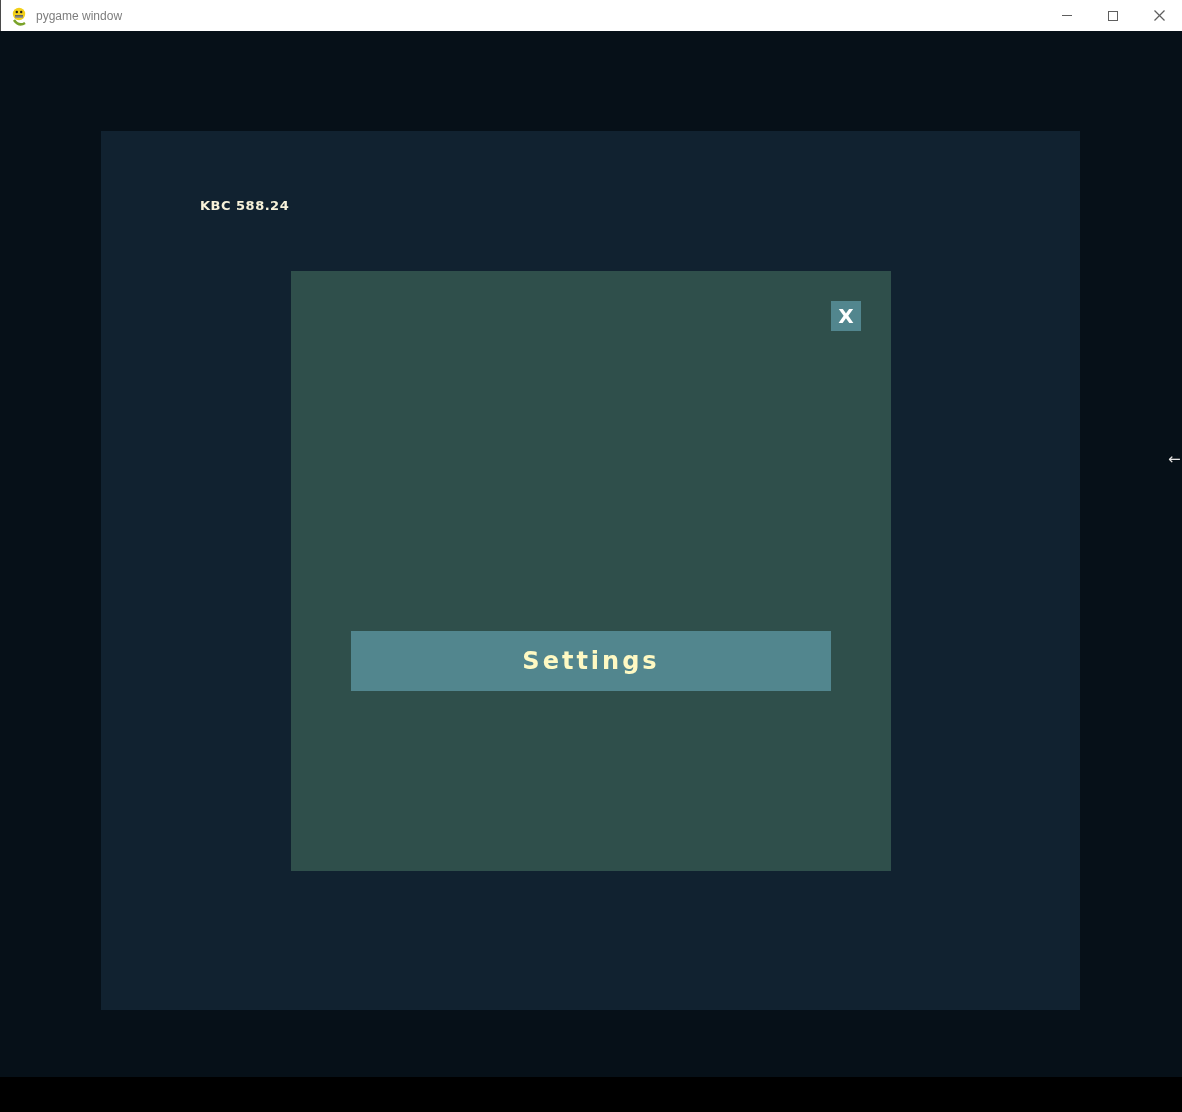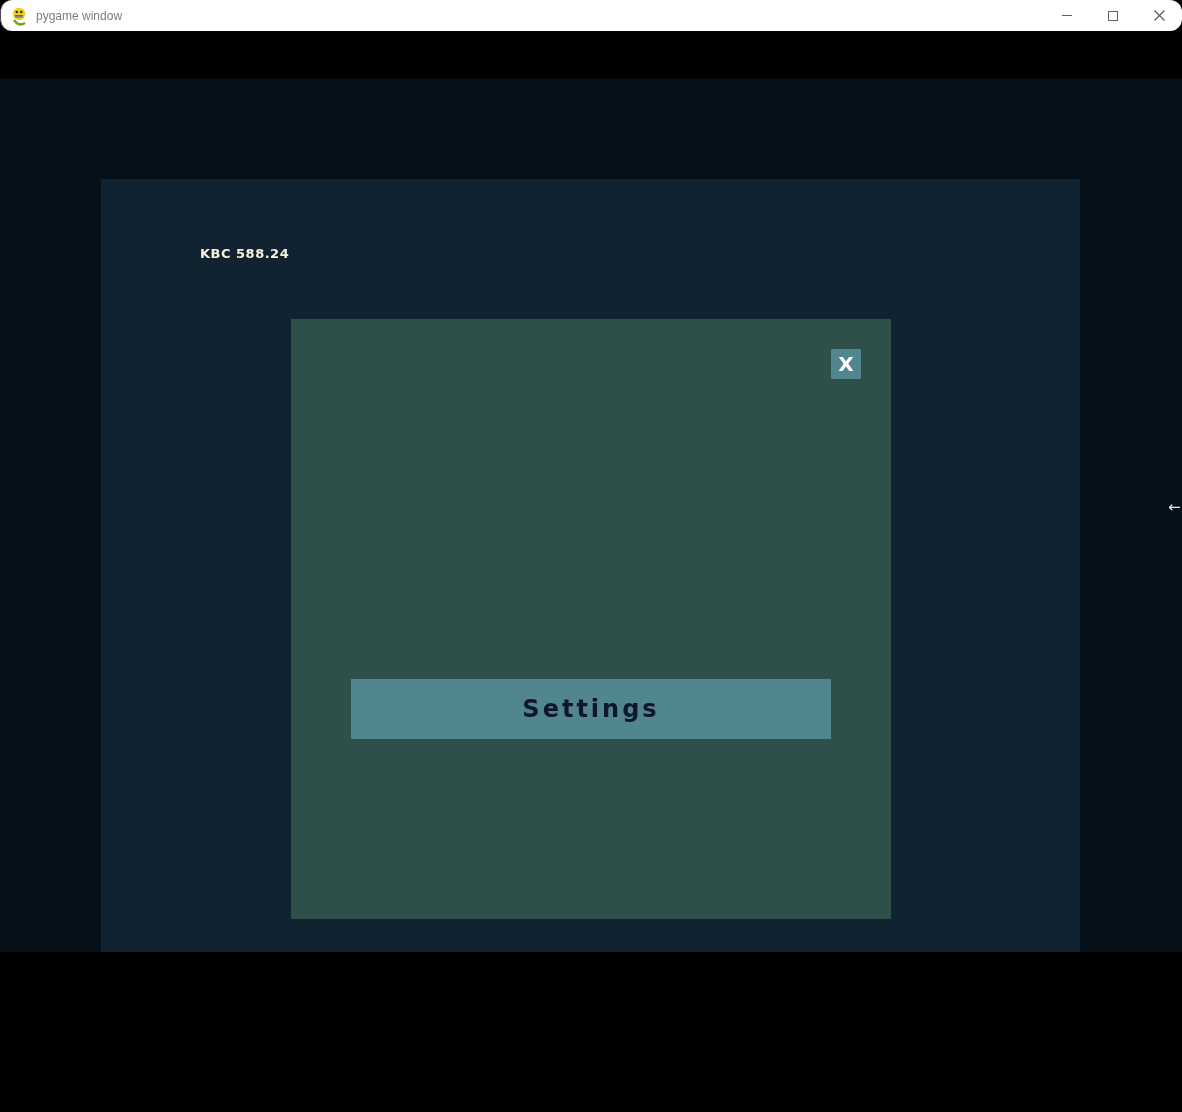"pygame window" .titlebar { border-radius: 12px -> none }
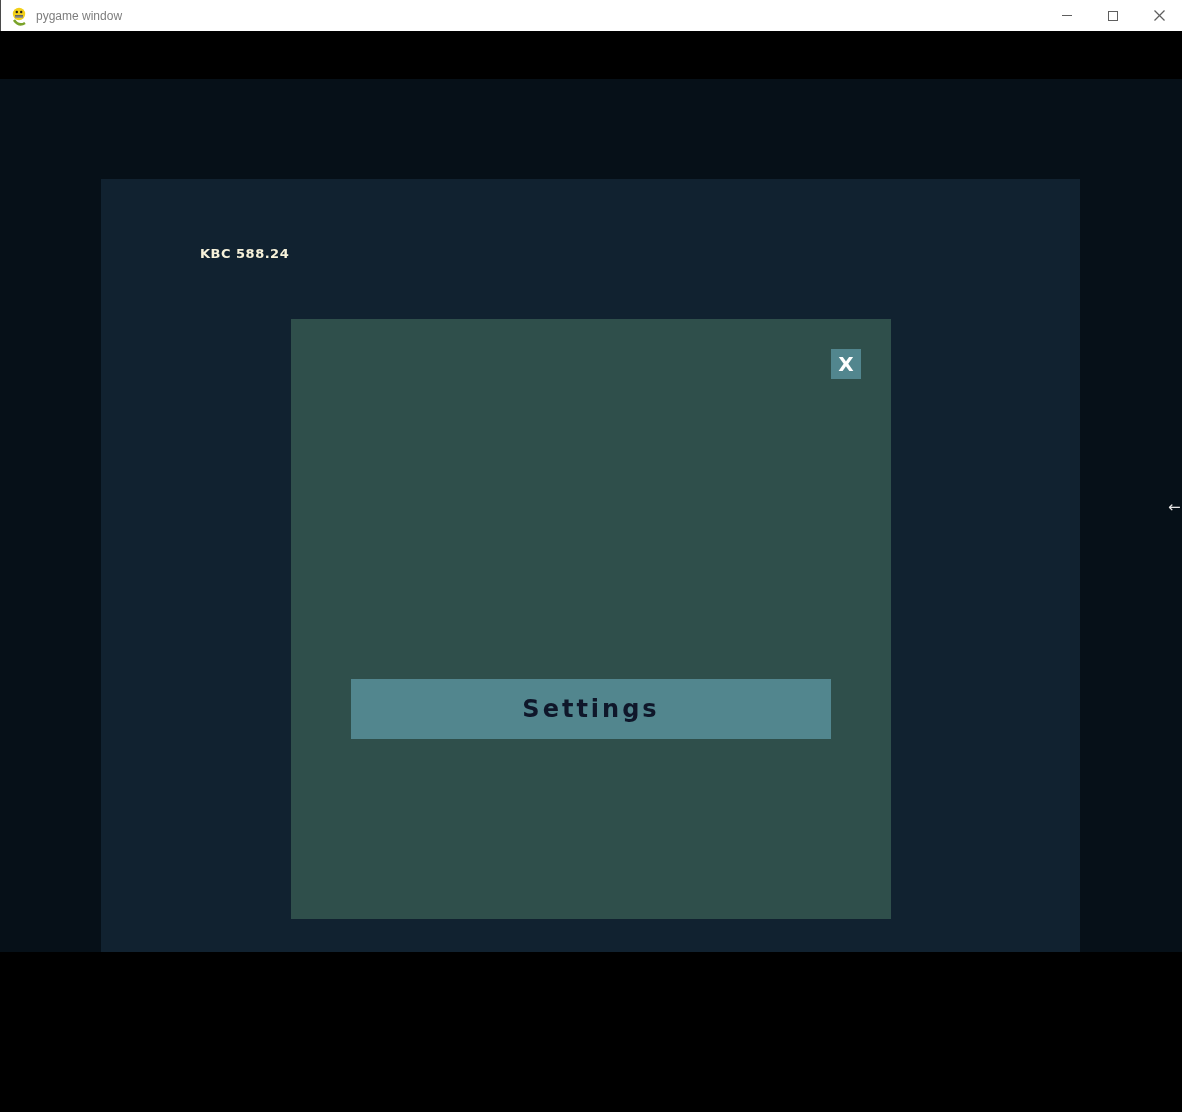"KBC 588.24" .stage { height: 873px -> 1046px; margin-top: 48px -> none }
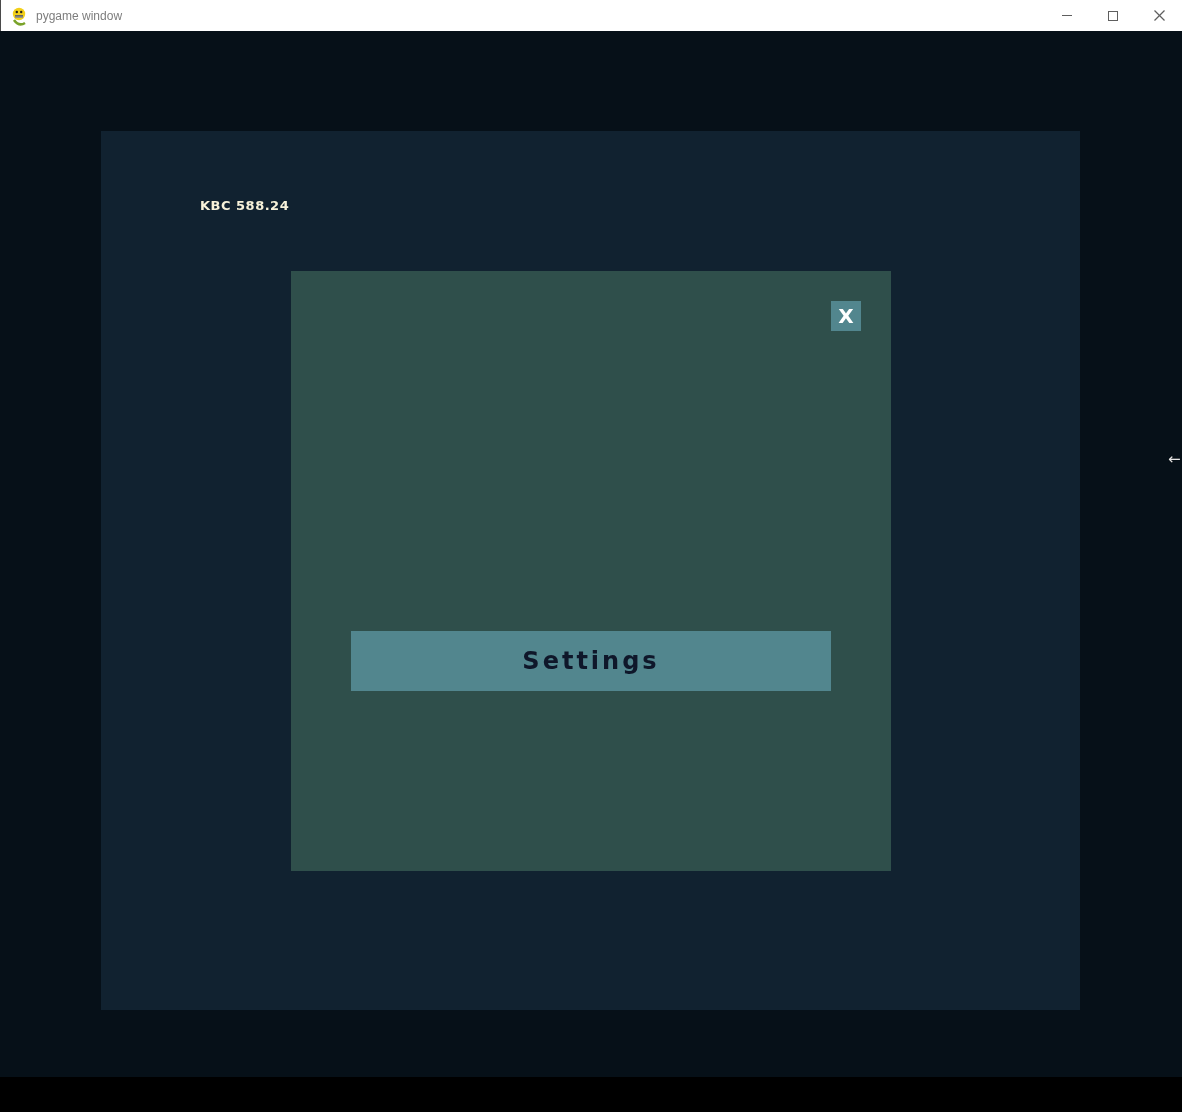"Settings" .menu-btn { color: #0f172a -> #fef9c3 }
